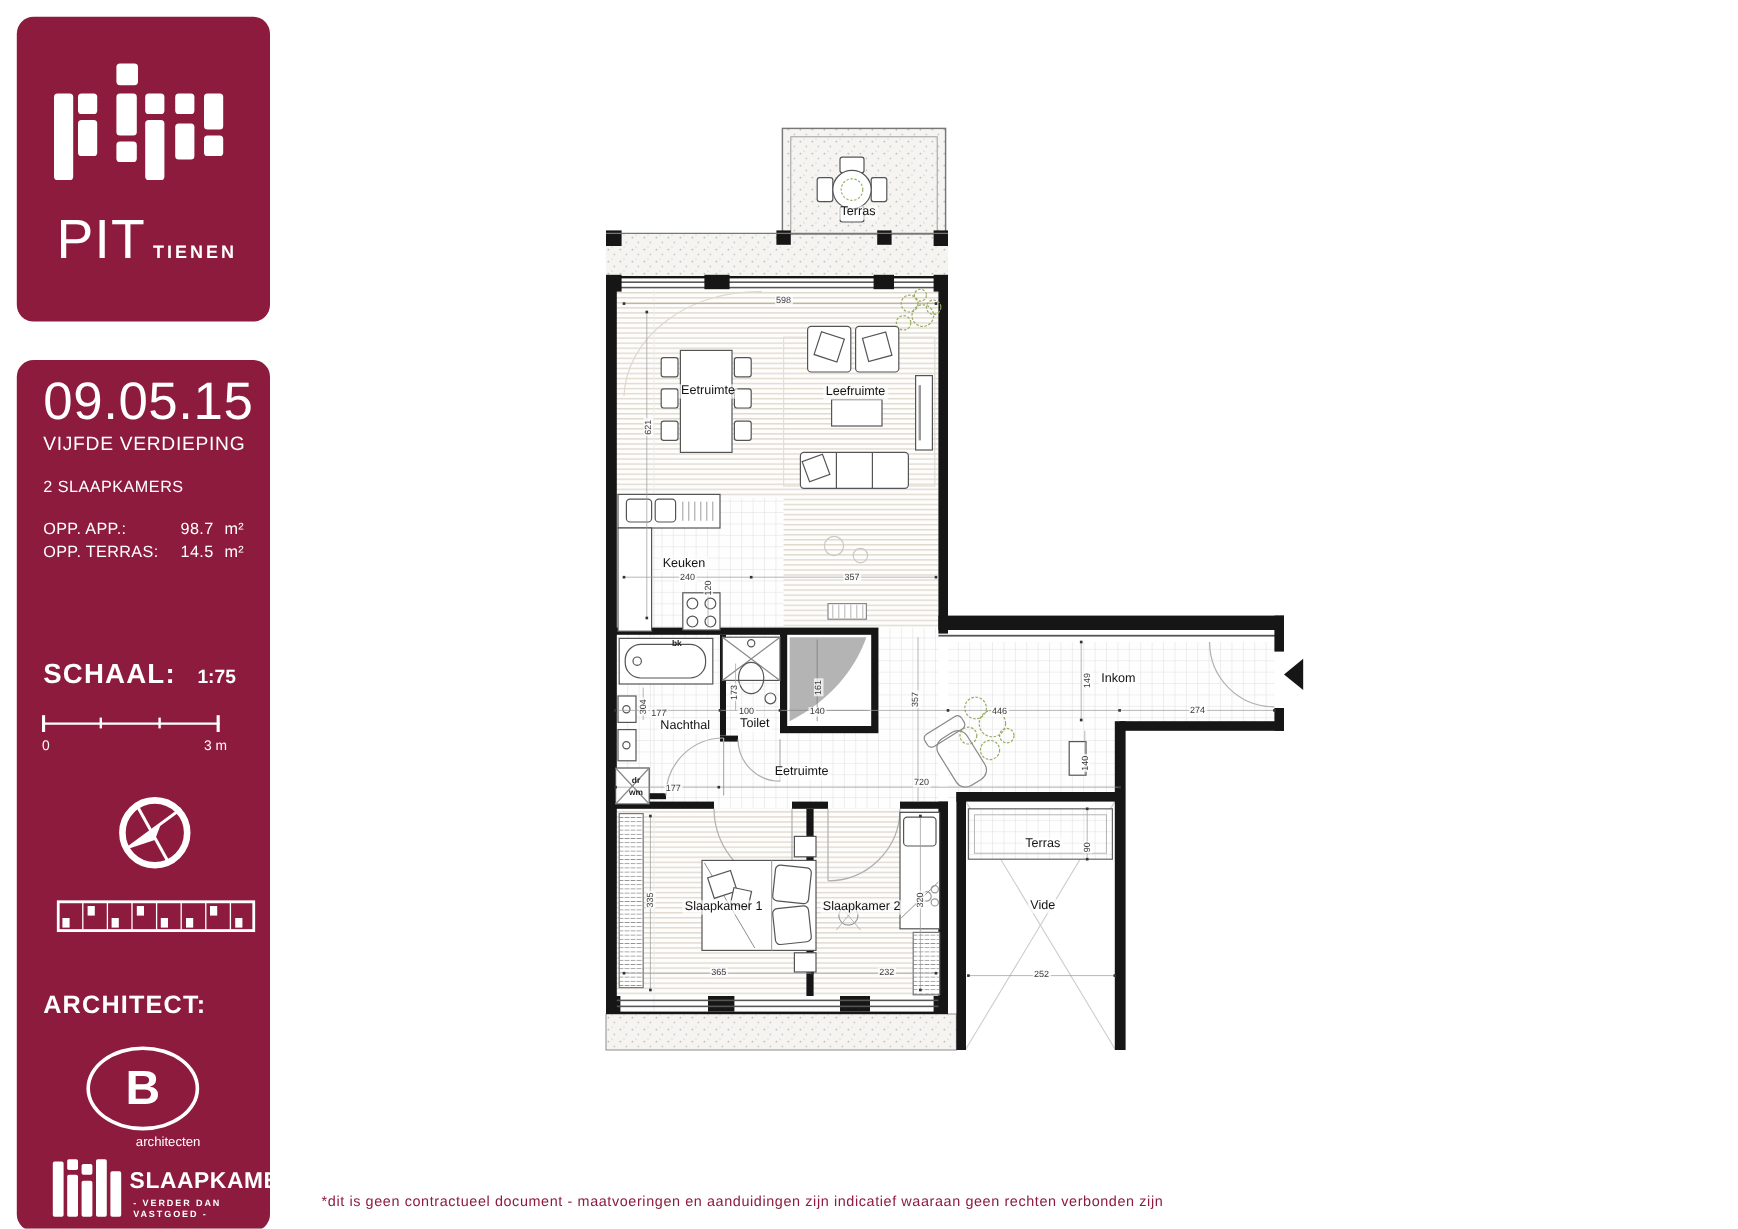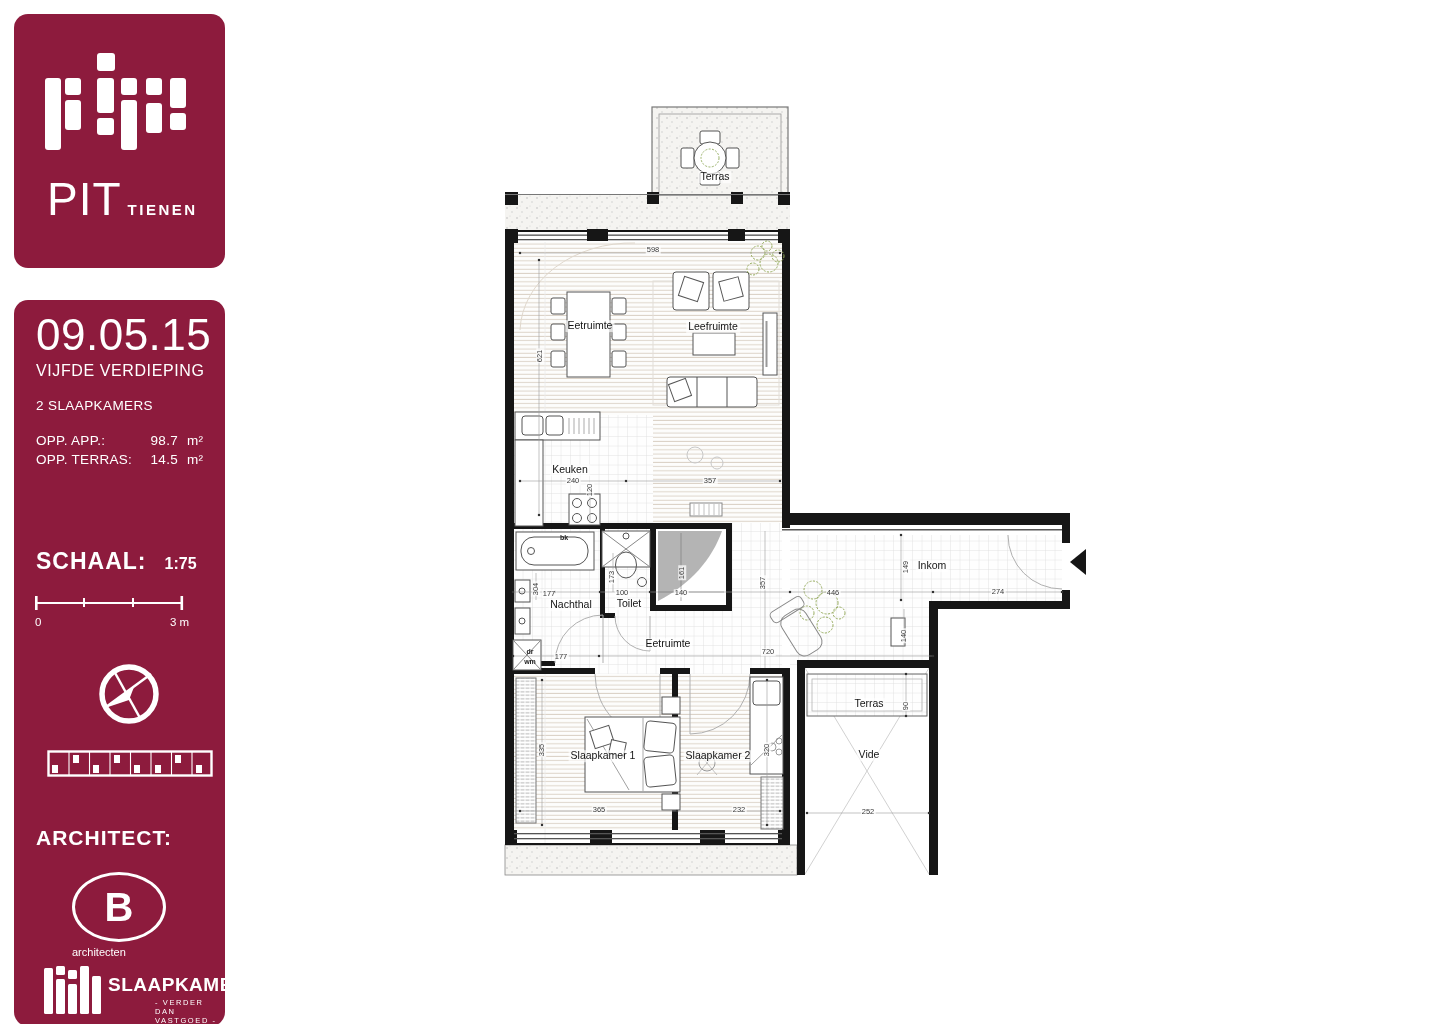"architecten" #b-sub { text-align: left -> right }
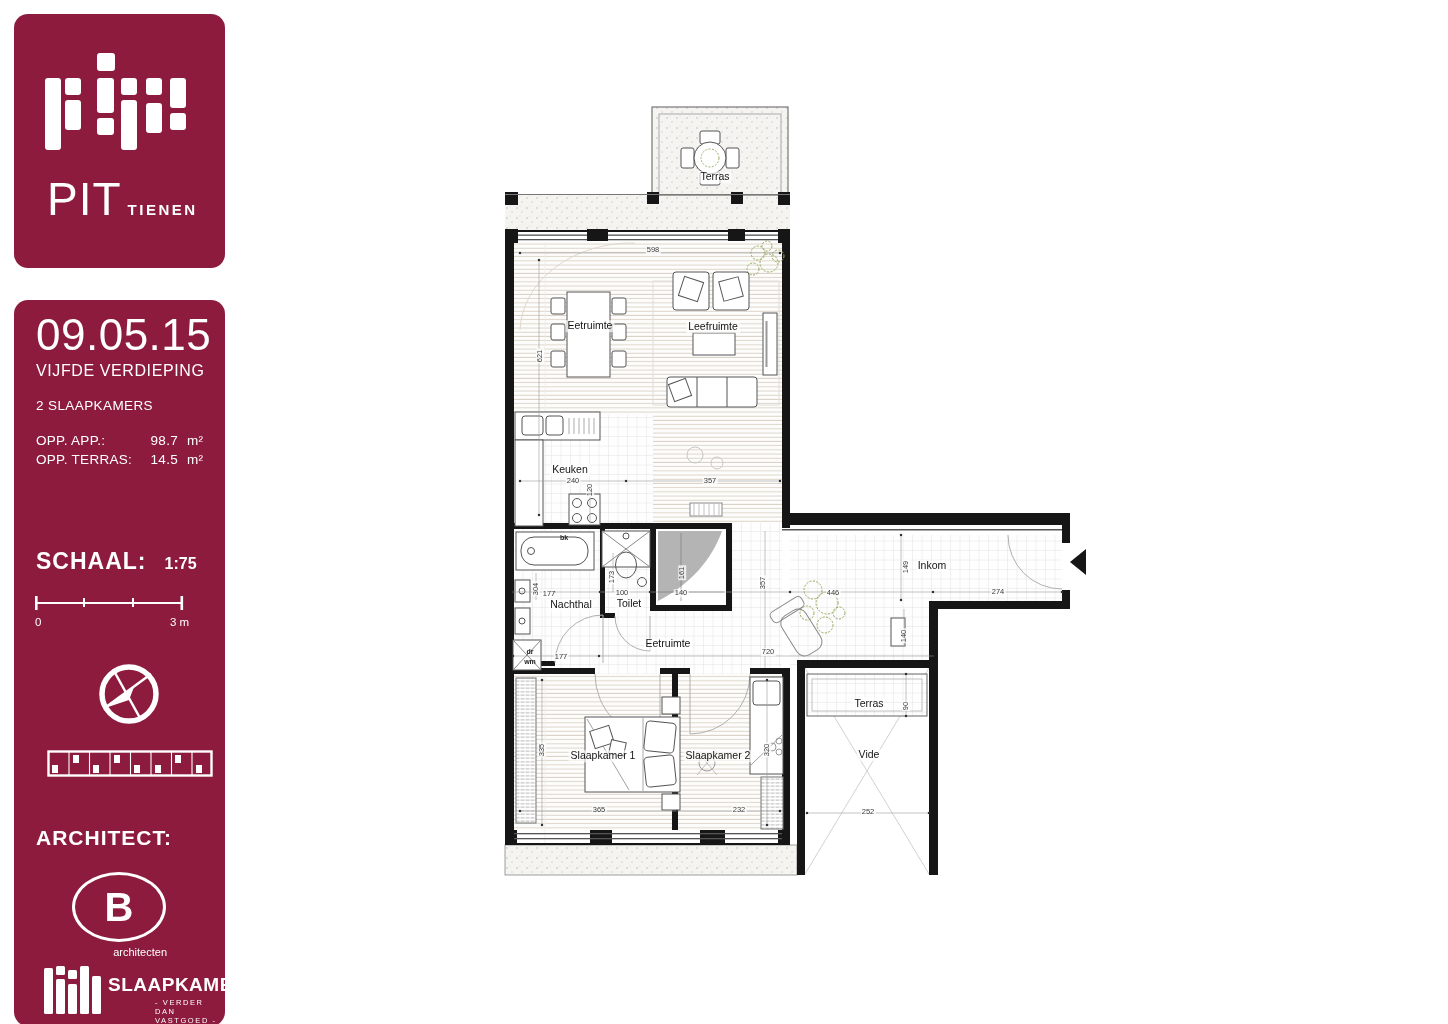"- VERDER DAN VASTGOED -" #condo-tag { font-weight: normal -> bold; margin-left: 44px -> none }
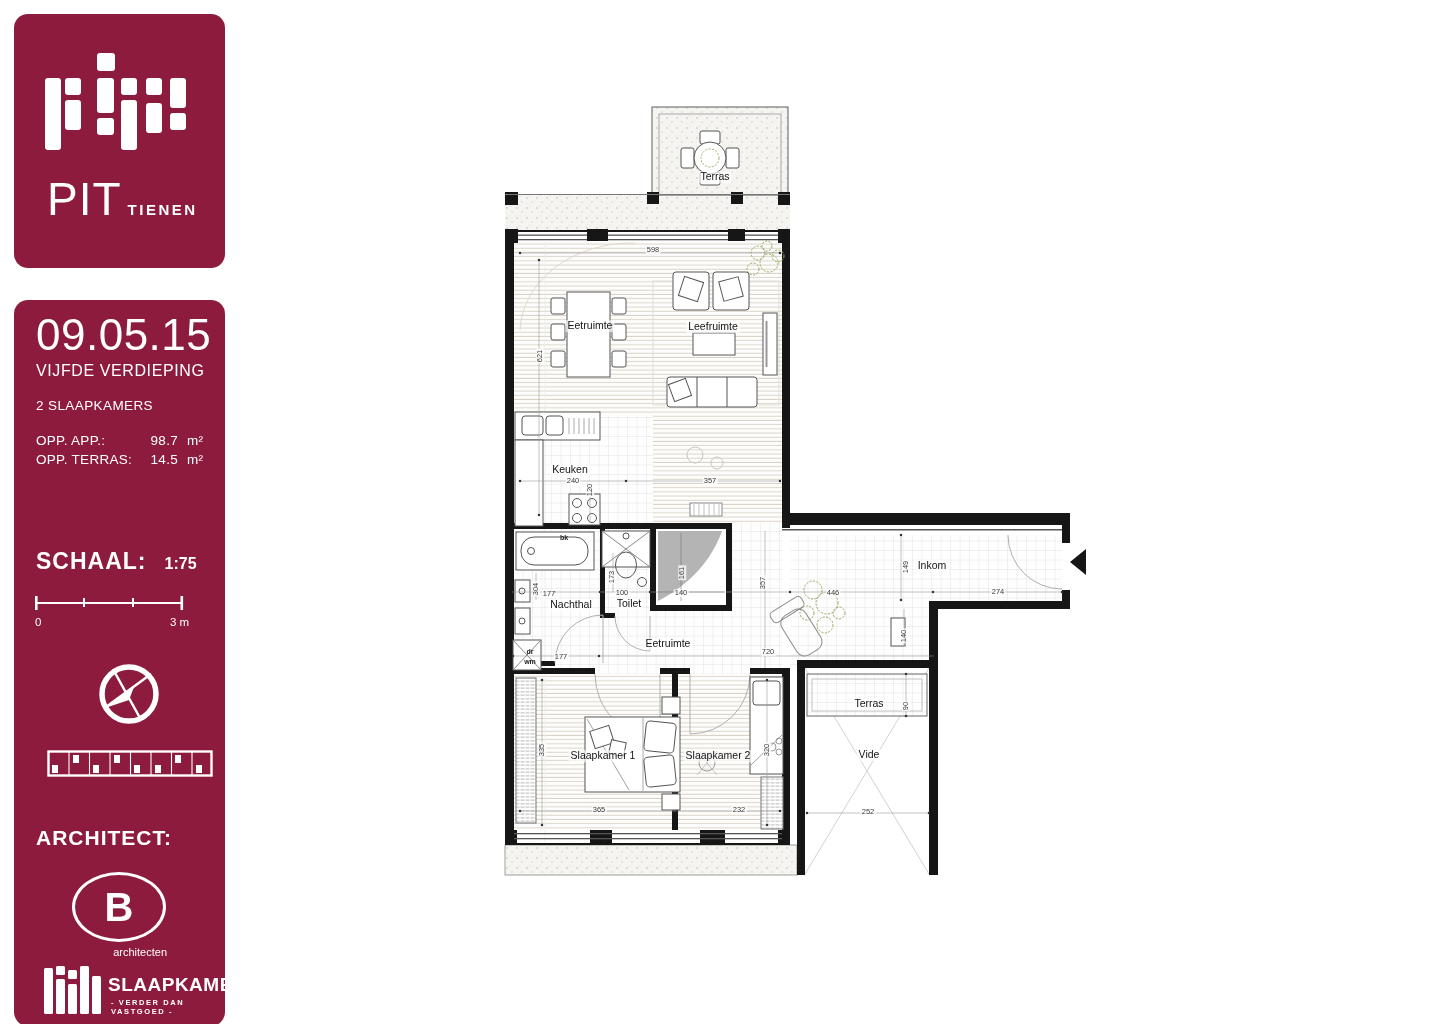"*dit is geen contractueel document" div { html: none -> <div>*dit is geen contractueel document - maatvoeringen en aanduidingen zijn indicatief waaraan geen rechten verbonden zijn</div> }
